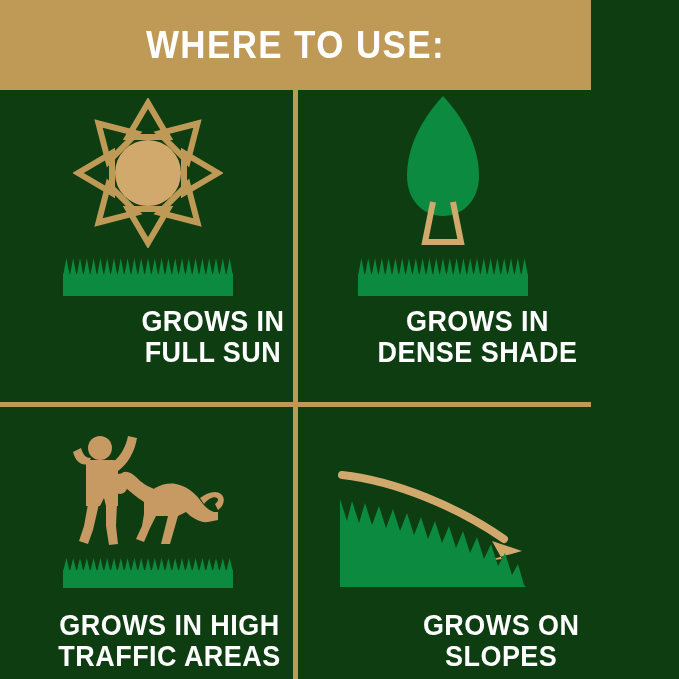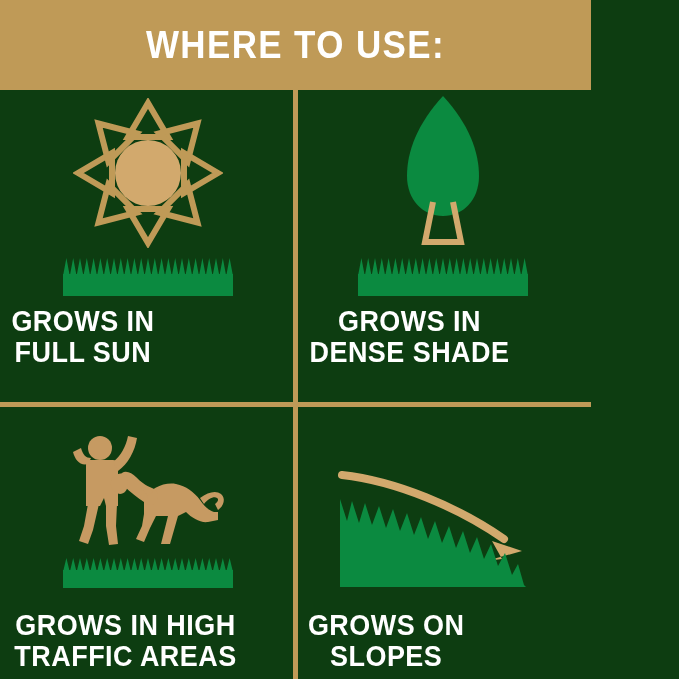"GROWS IN" .cell { align-items: flex-start -> flex-end }
